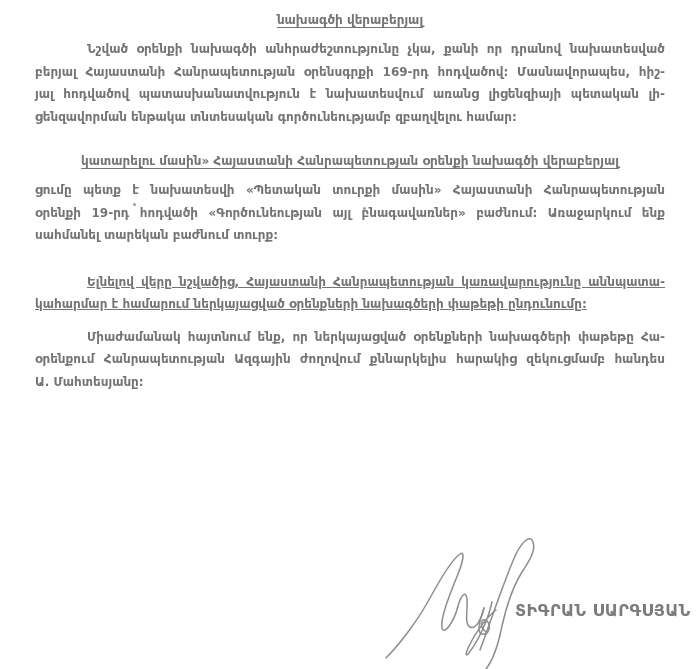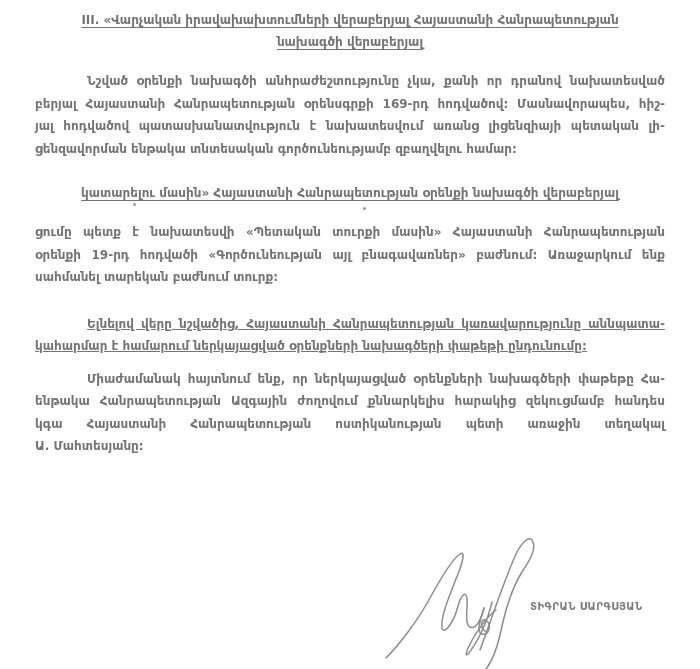"III. «Վարչական իրավախախտումների" div.line { html: <div>III. «Վարչական իրավախախտումների վերաբերյալ Հայաստանի Հանրապետության</div> -> none }
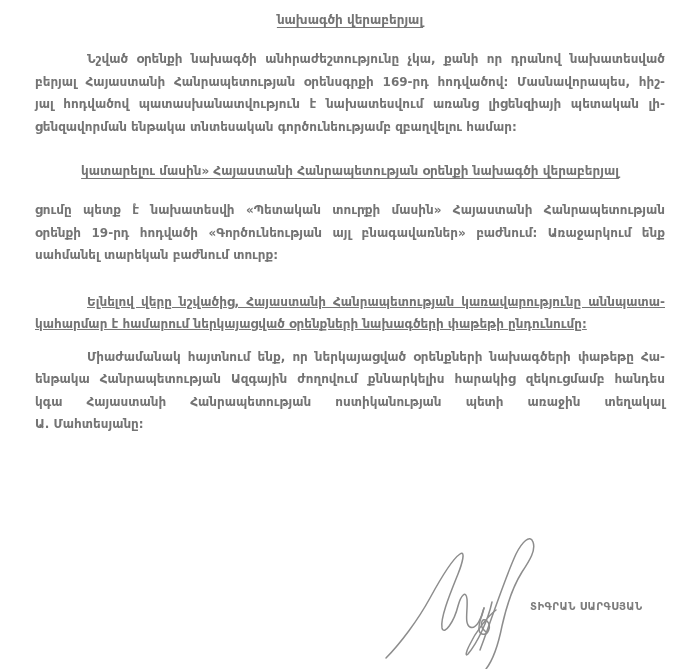"Նշված օրենքի նախագծի անհրաժեշտությունը" .section + .section { margin-top: 17px -> 7px }
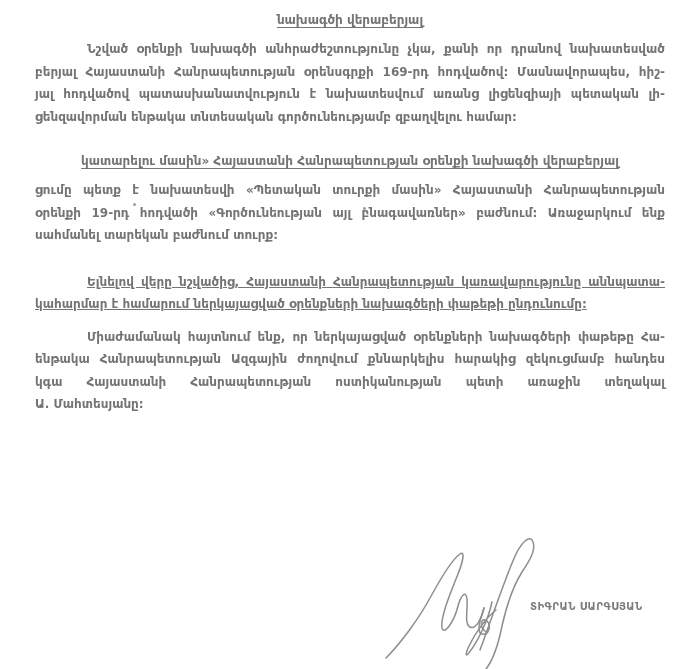"ենթակա Հանրապետության Ազգային ժողովում" div.line { text: ենթակա -> օրենքում }
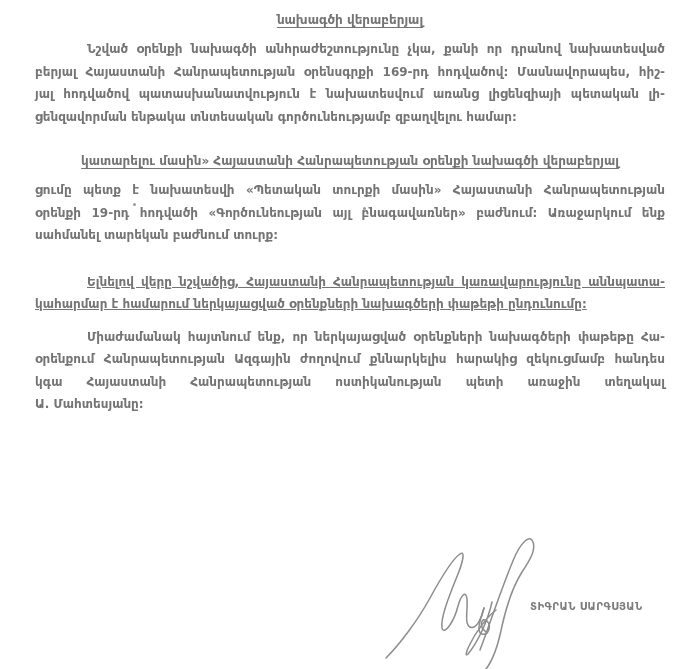"կգա Հայաստանի Հանրապետության" div.line { html: <div>կգա Հայաստանի Հանրապետության ոստիկանության պետի առաջին տեղակալ</div> -> none }
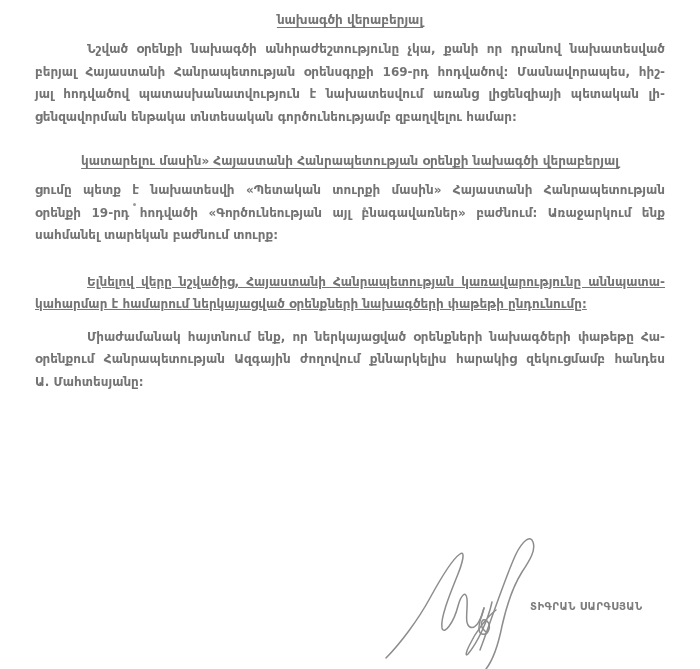"ՏԻԳՐԱՆ ՍԱՐԳՍՅԱՆ" .sig-name { font-size: 10px -> 16px; left: 530px -> 515px }
